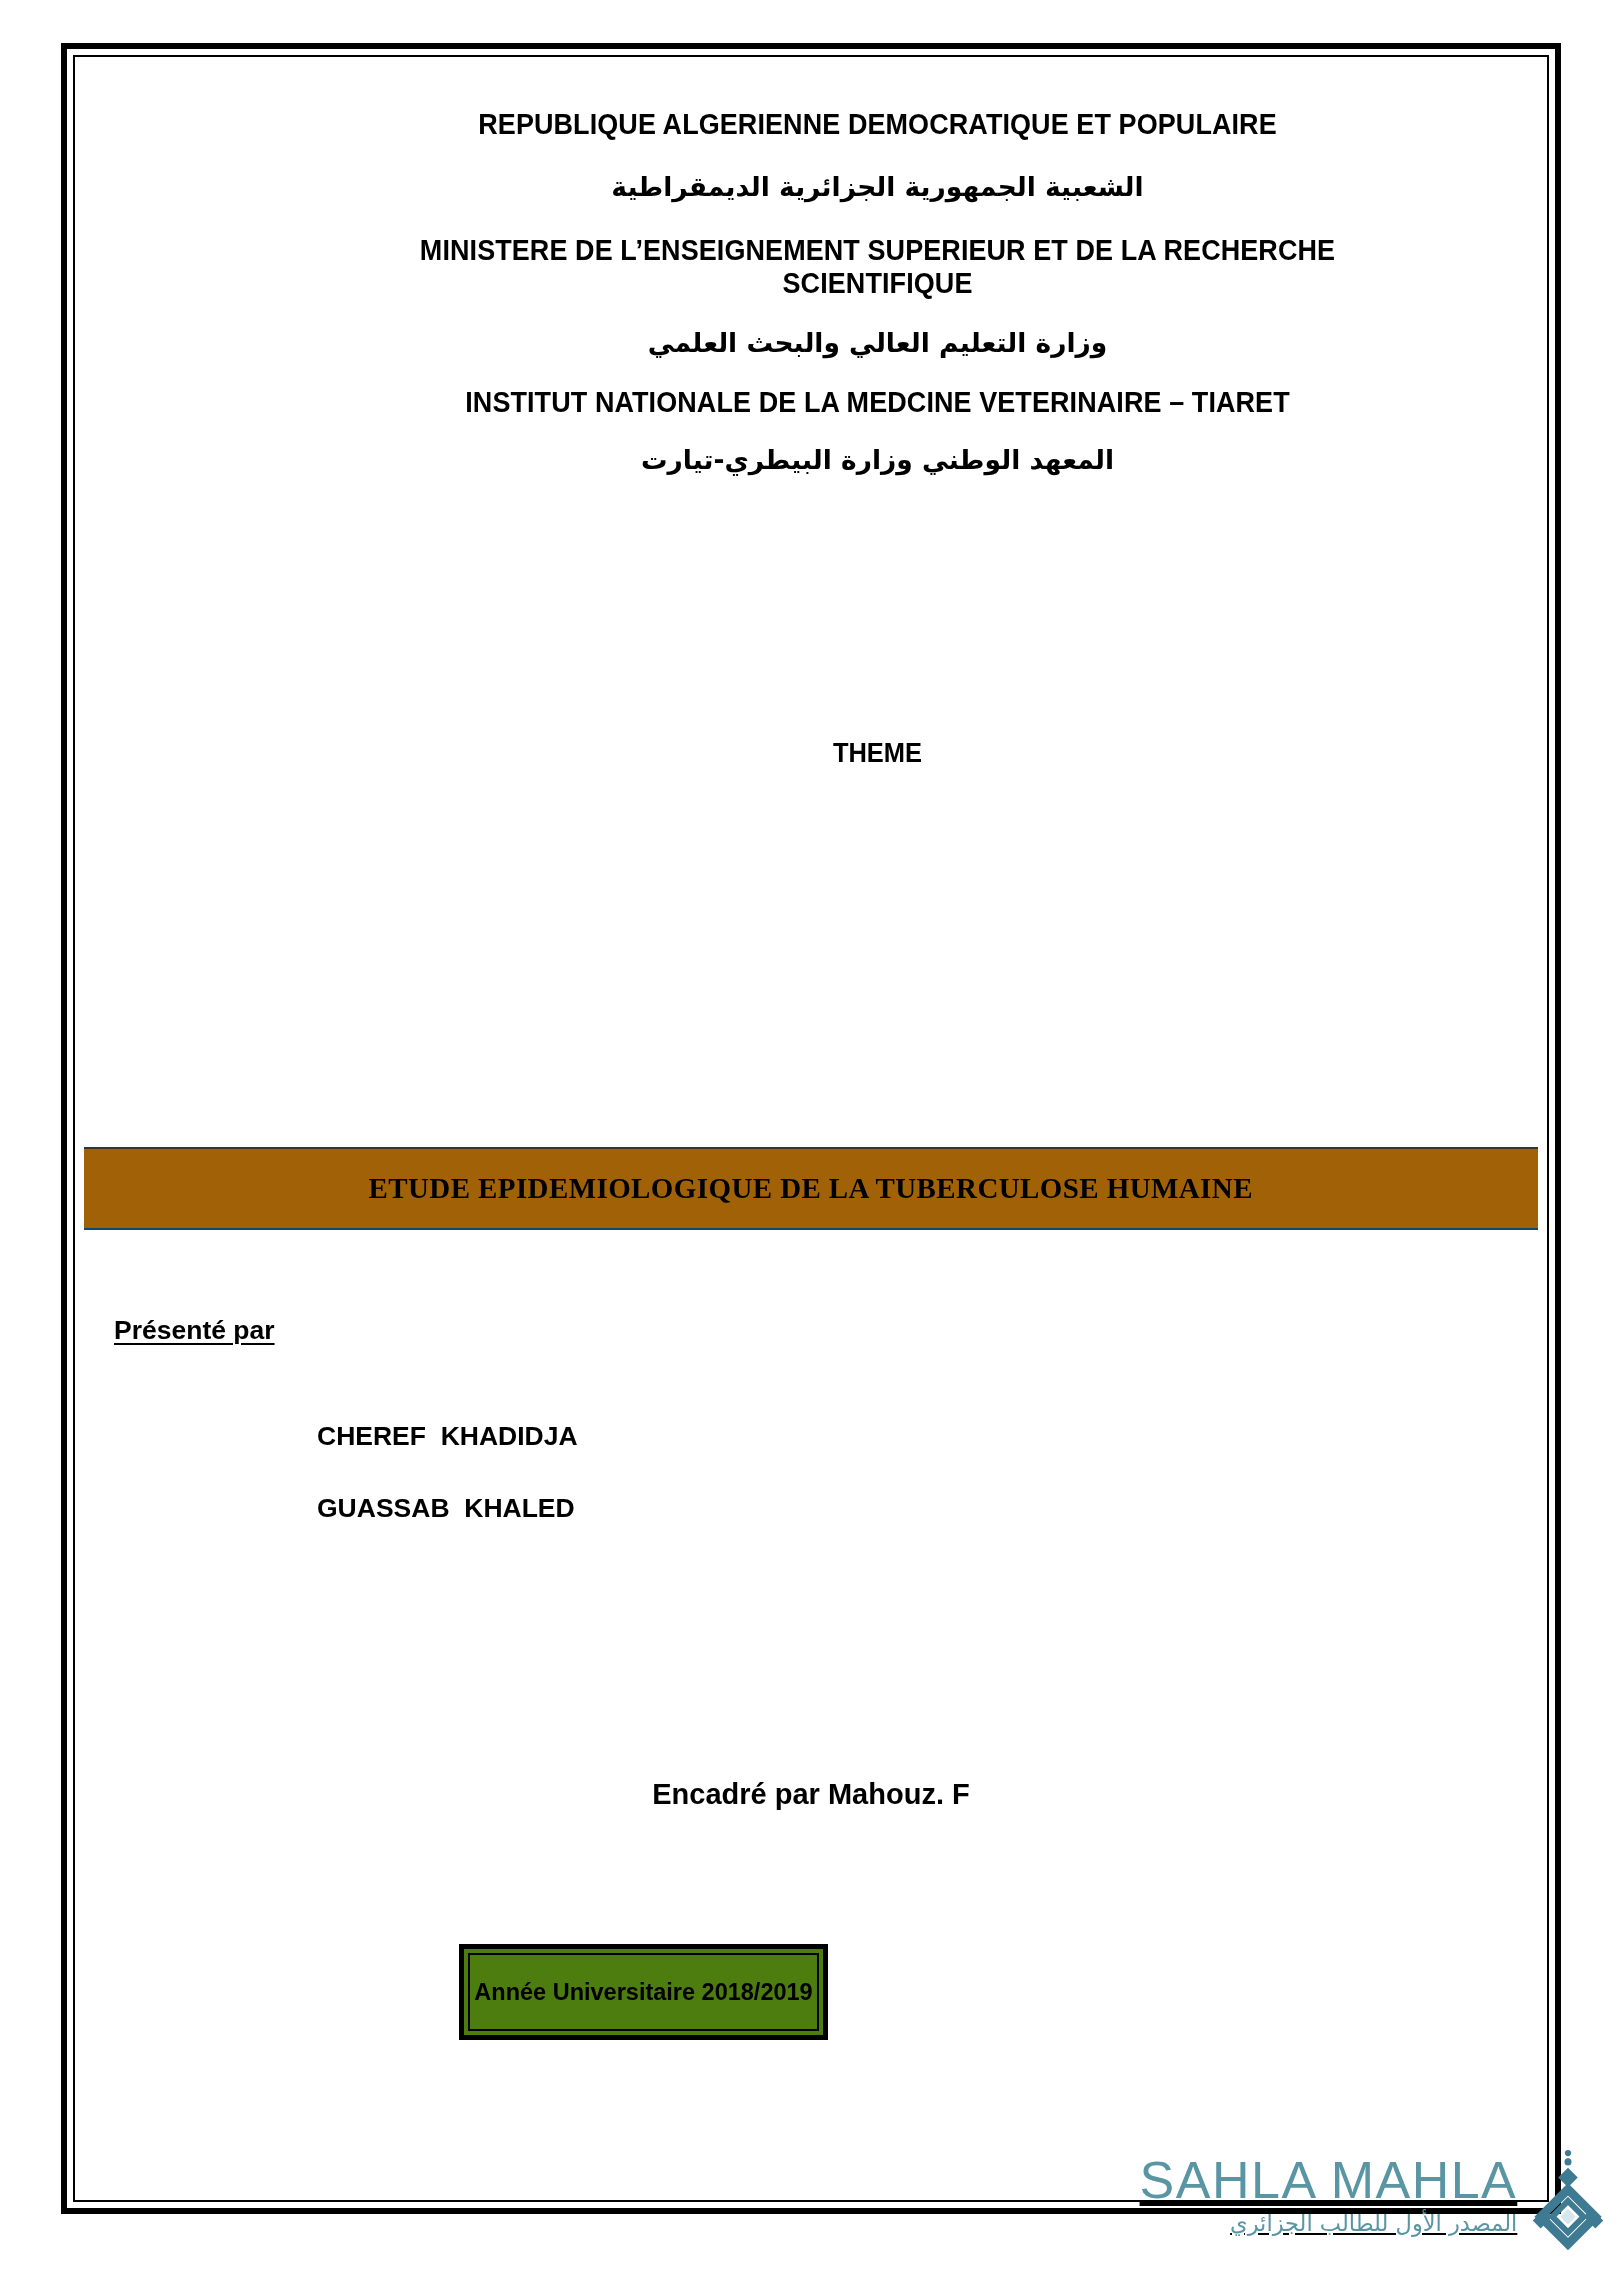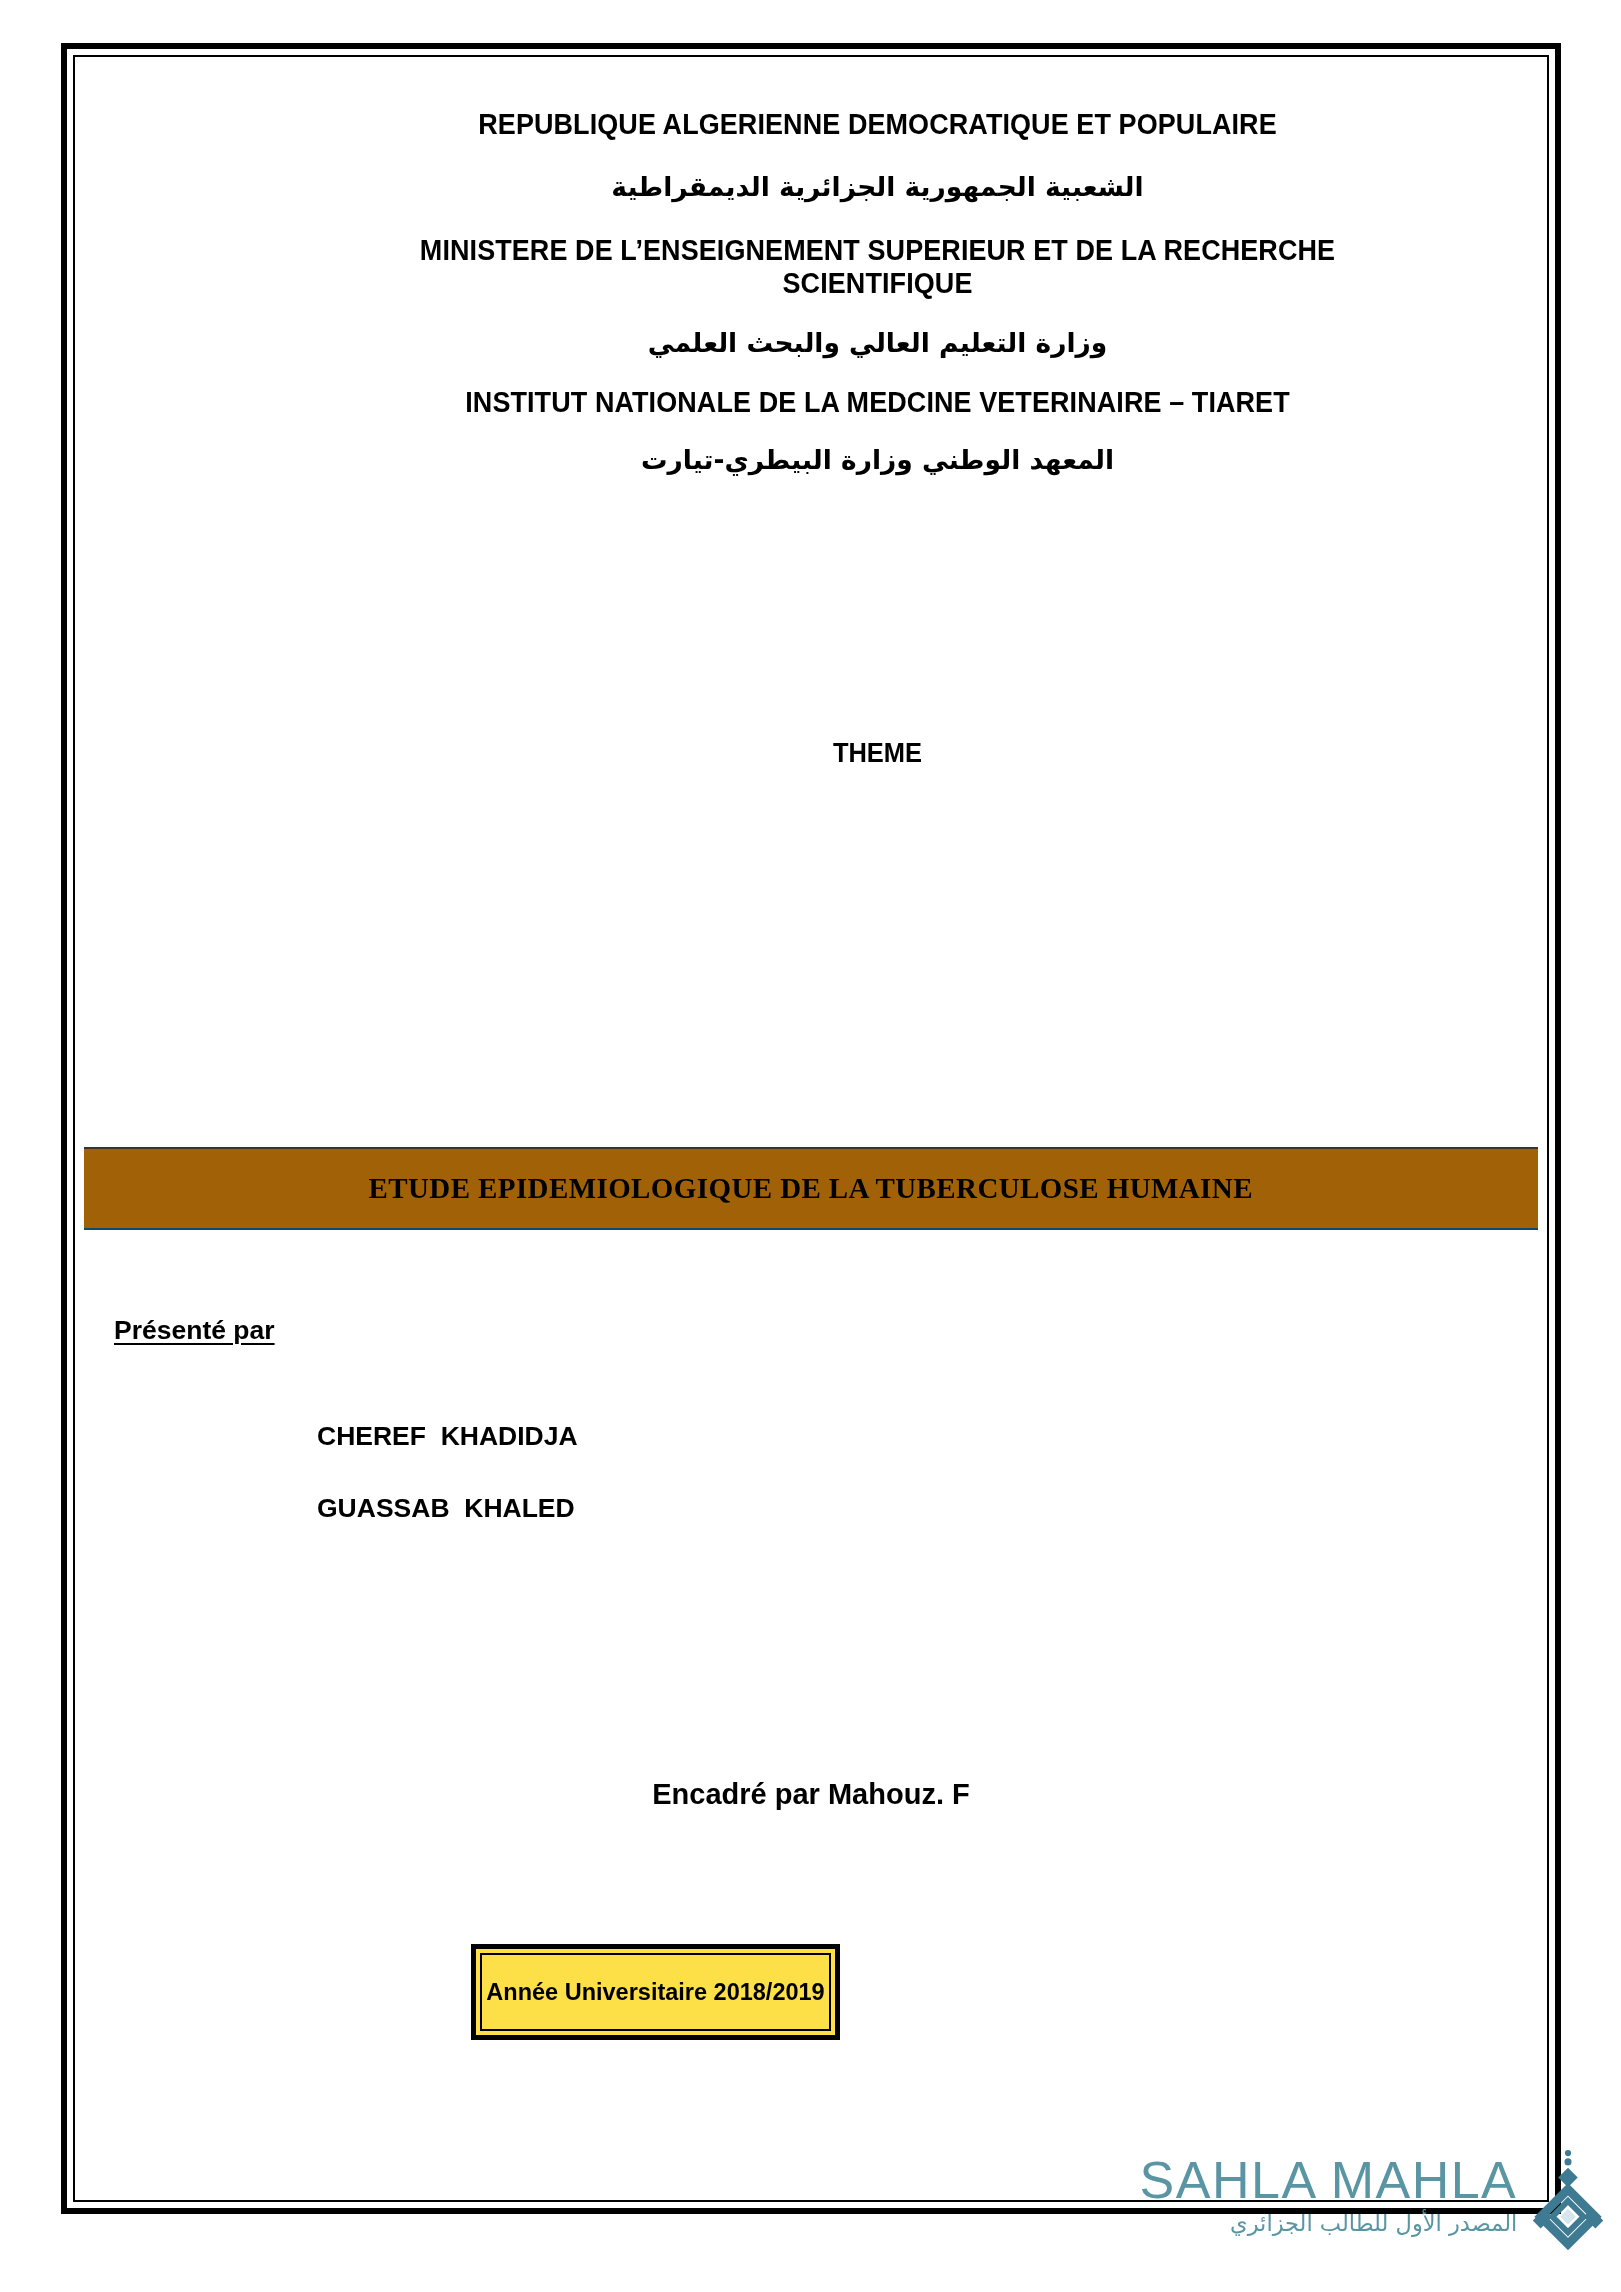"Année Universitaire 2018/2019" .year-box { background: #fde047 -> #4d7c0f; left: 404px -> 392px }
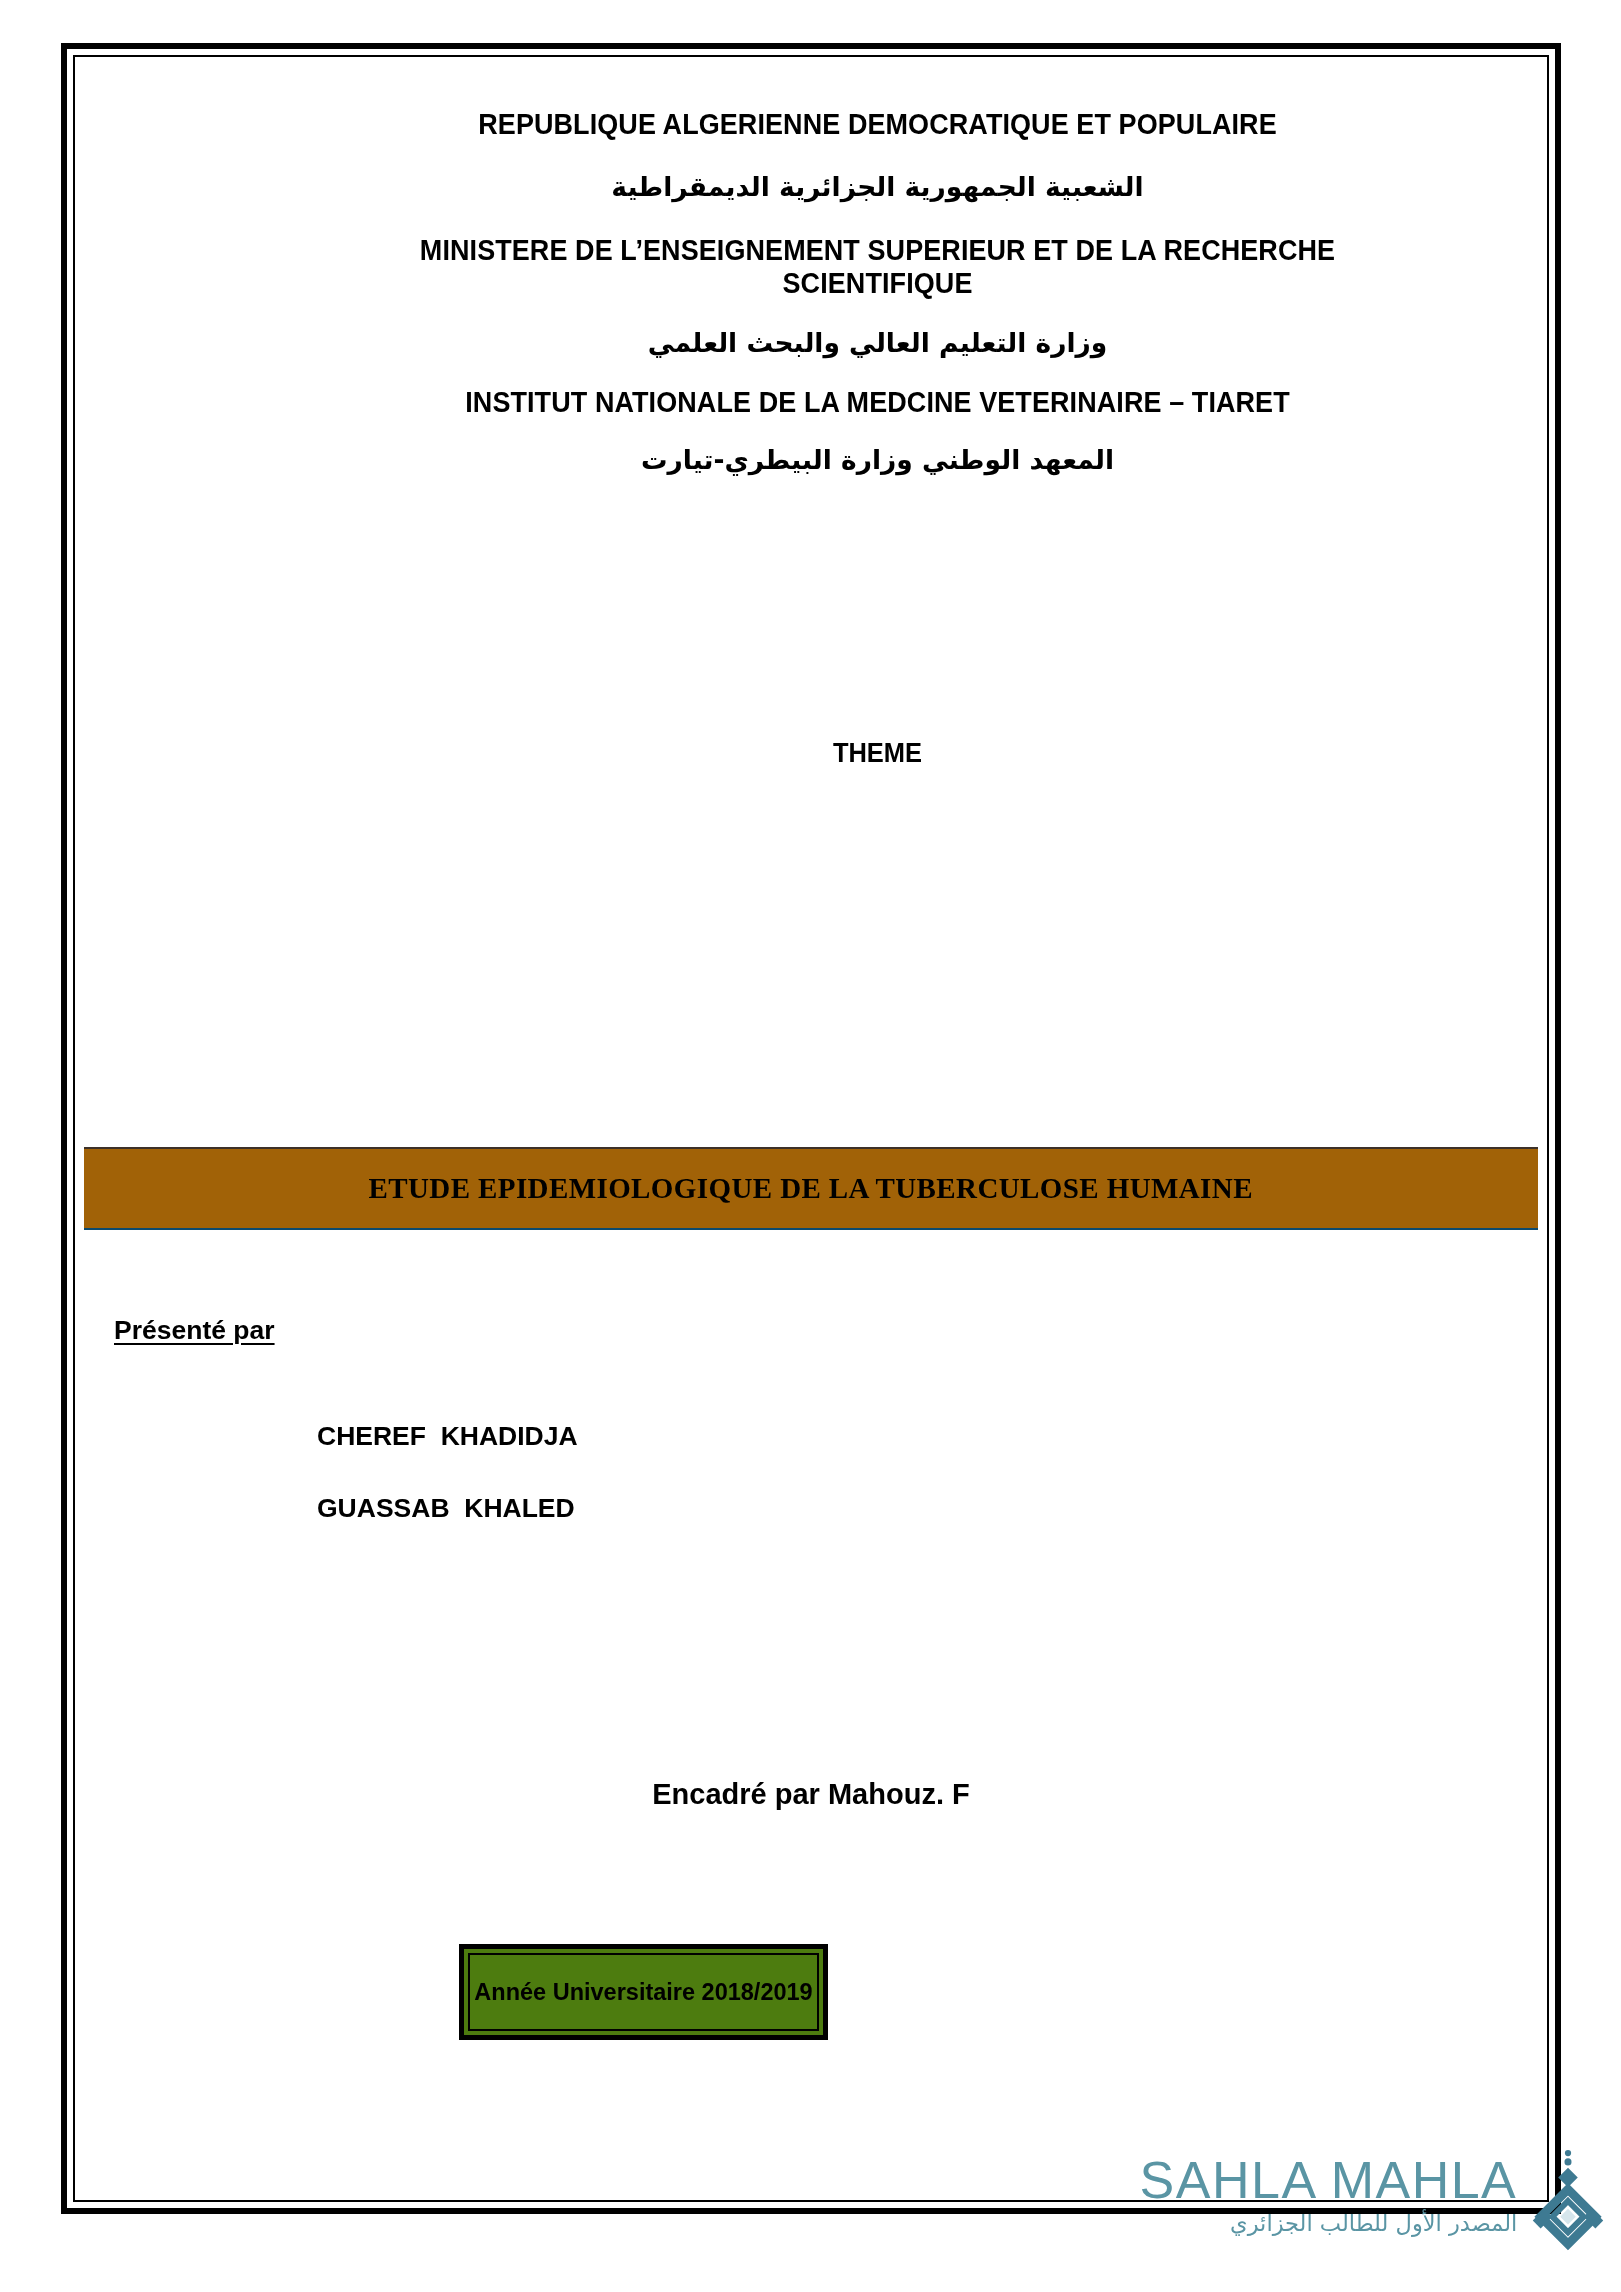"SAHLA MAHLA" .wm-textblock { text-decoration: none -> underline }
